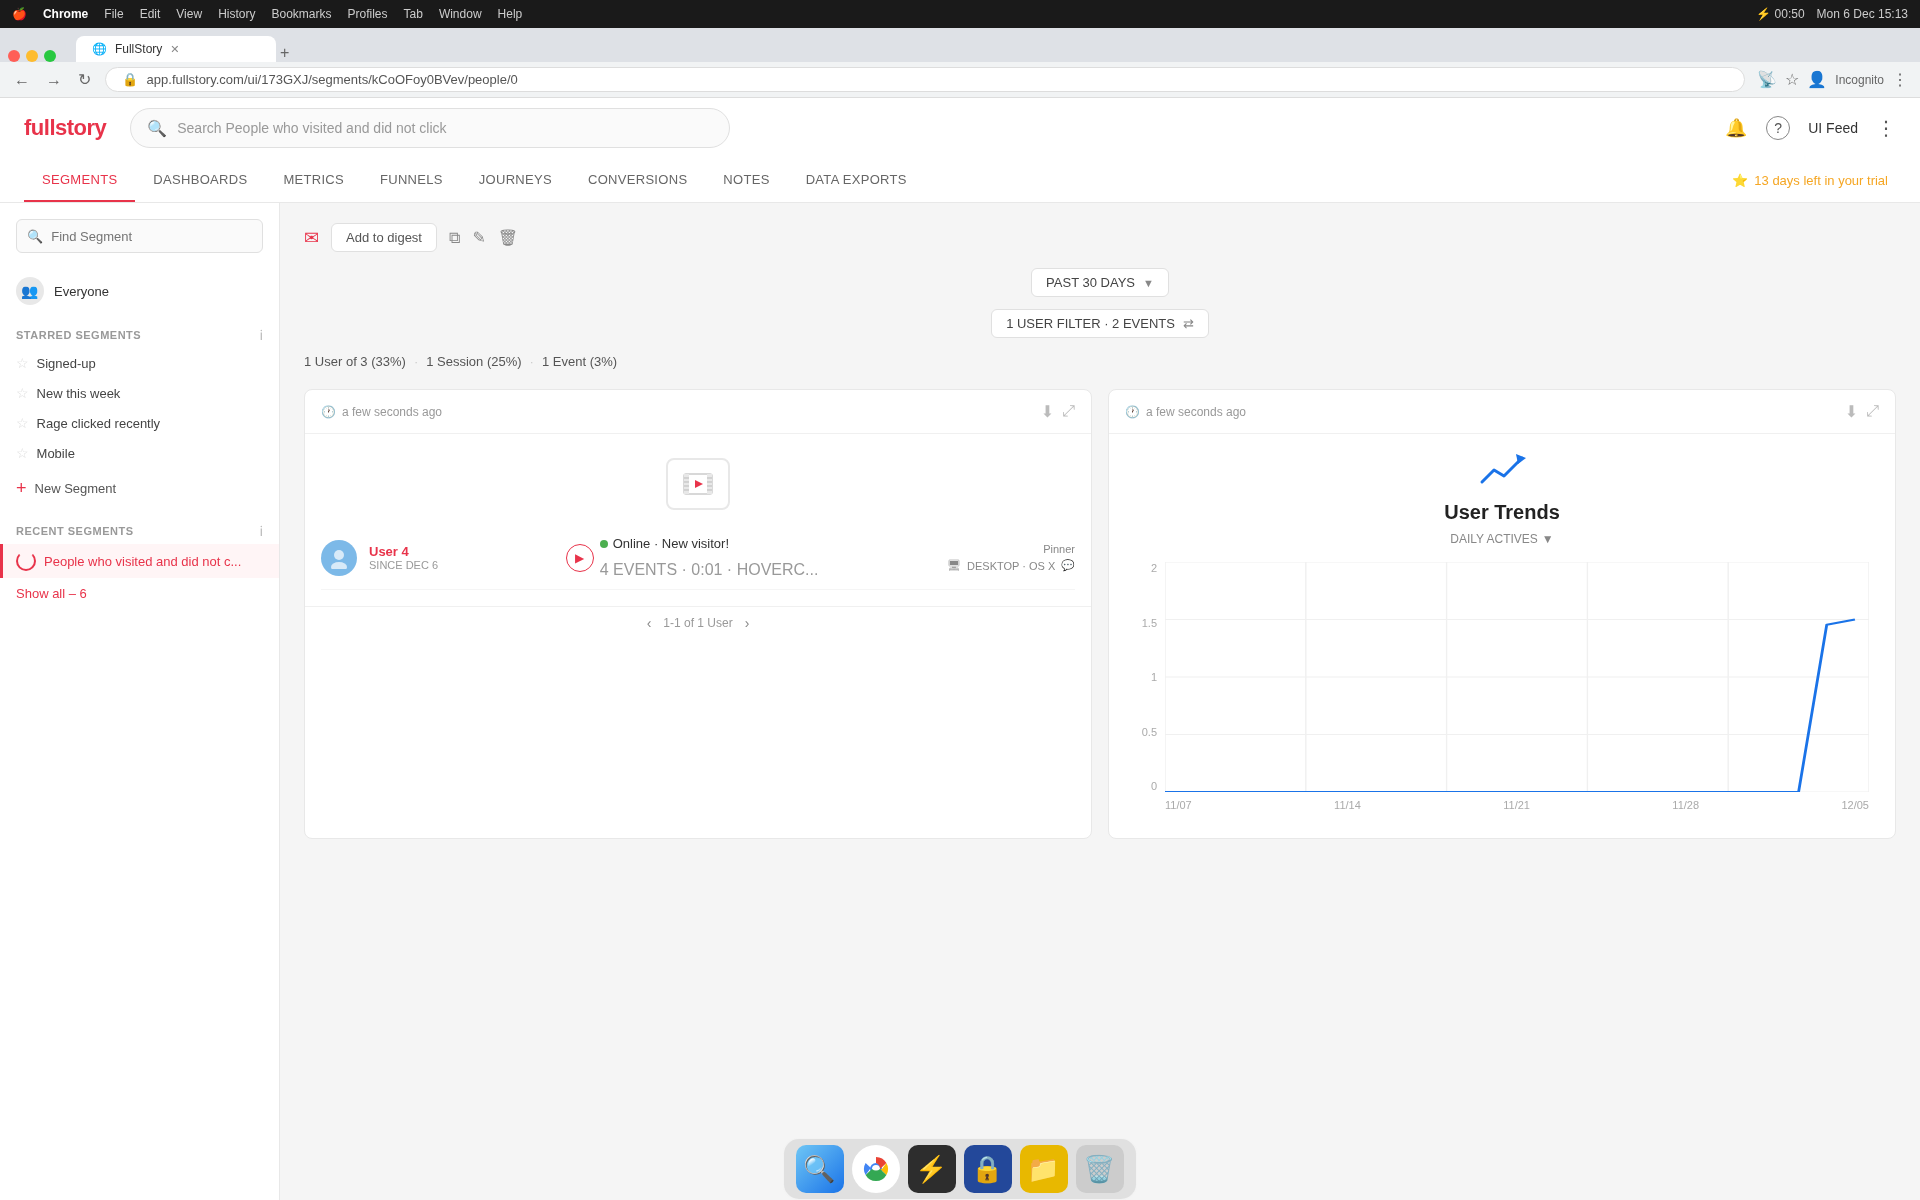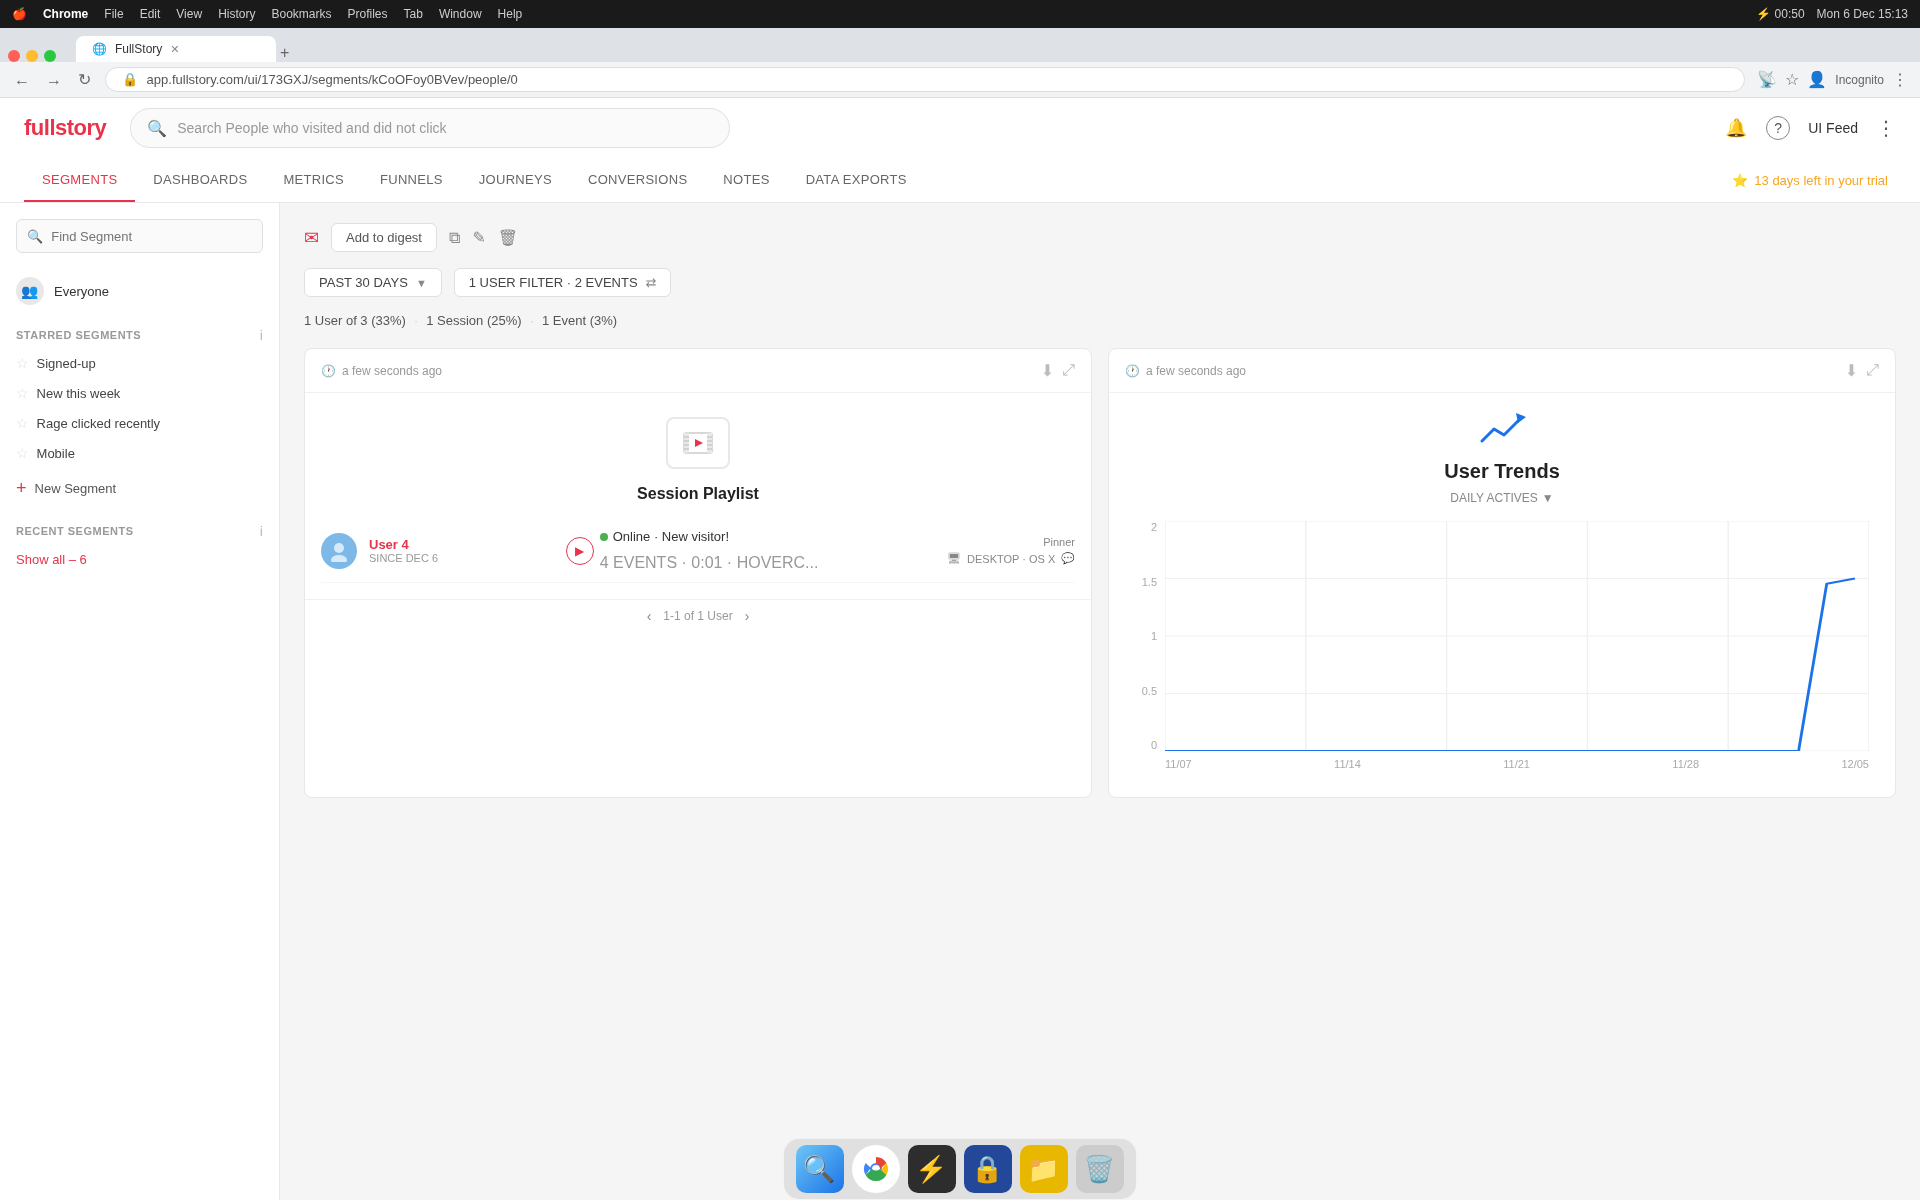"PAST 30 DAYS" .filter-bar { flex-direction: none -> column }
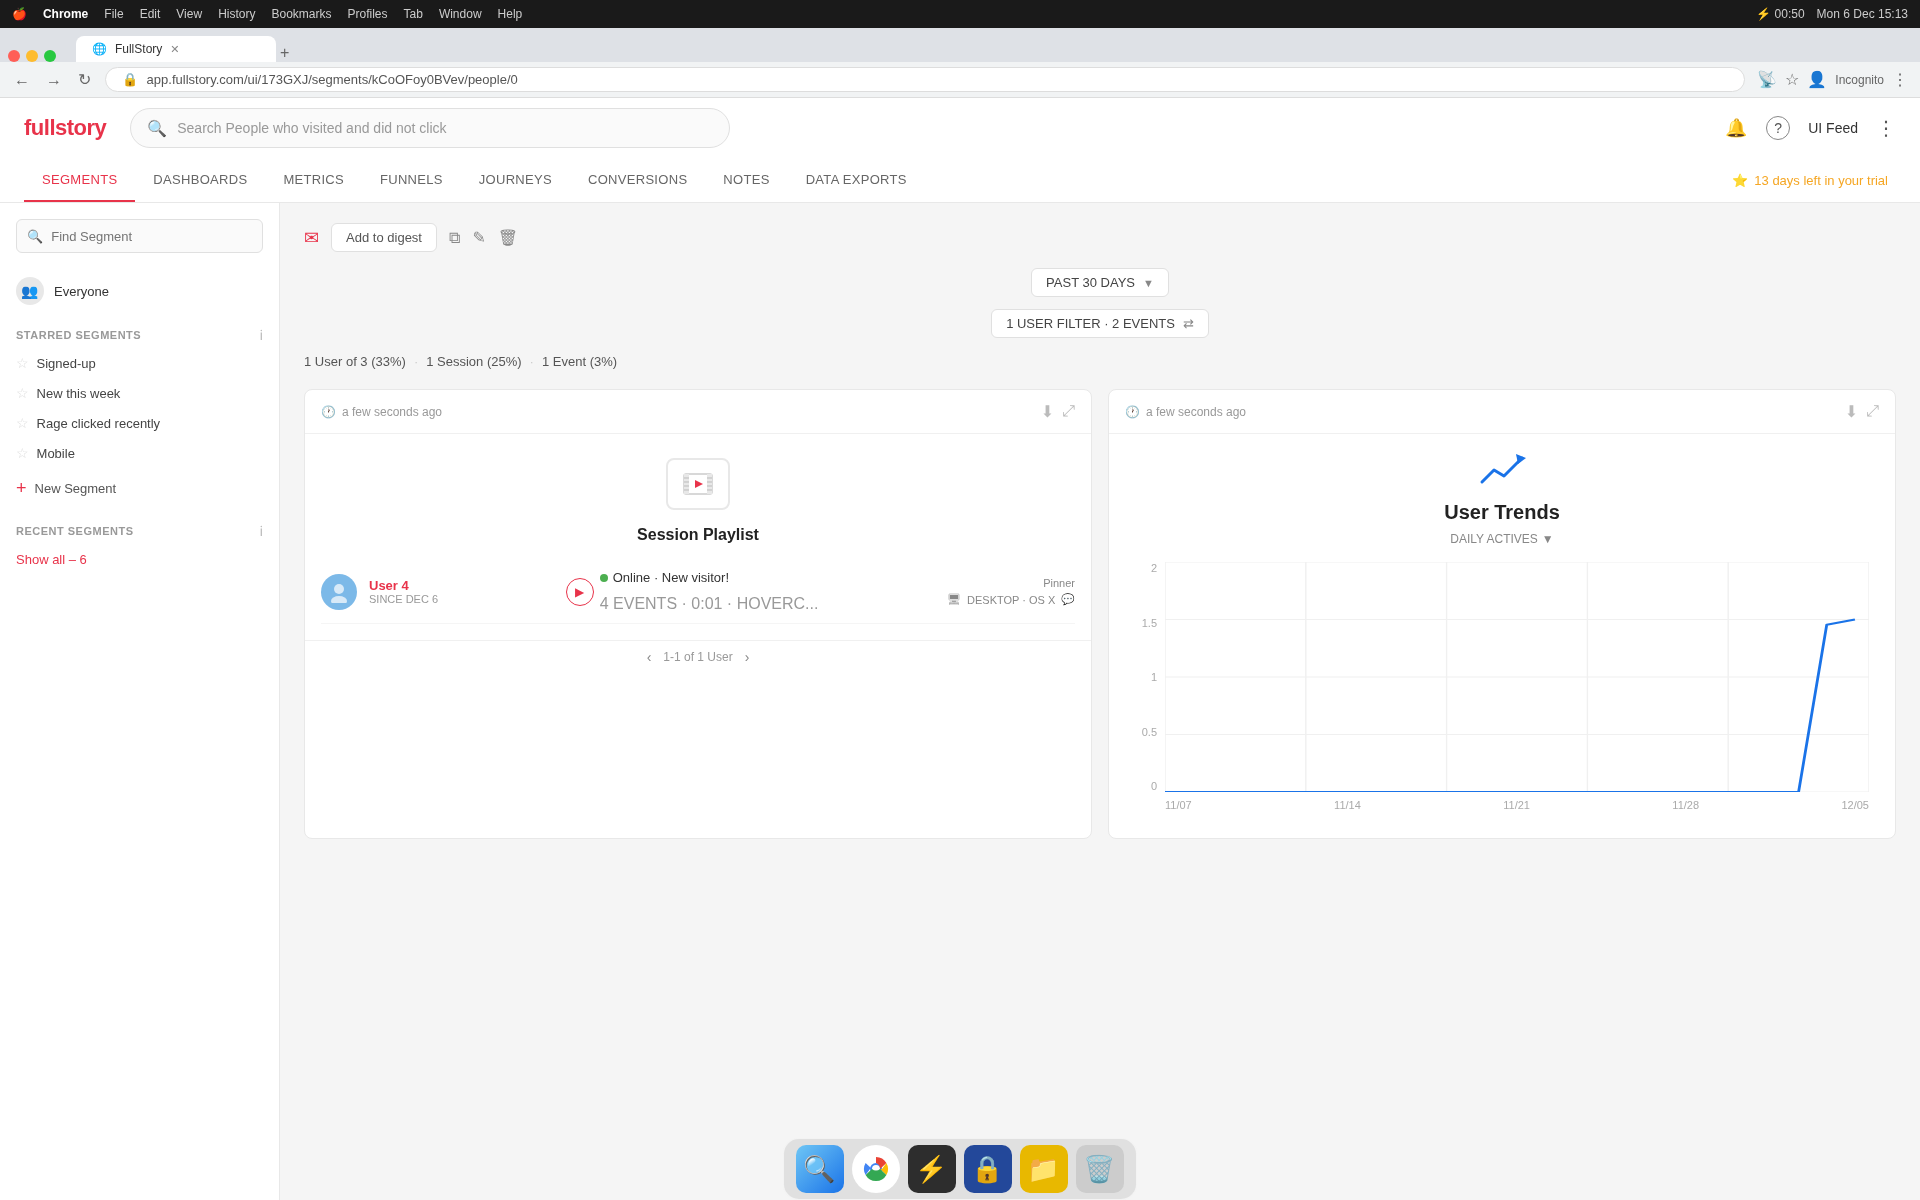"Session Playlist" div.playlist-title { html: <div>Session Playlist</div> -> none }
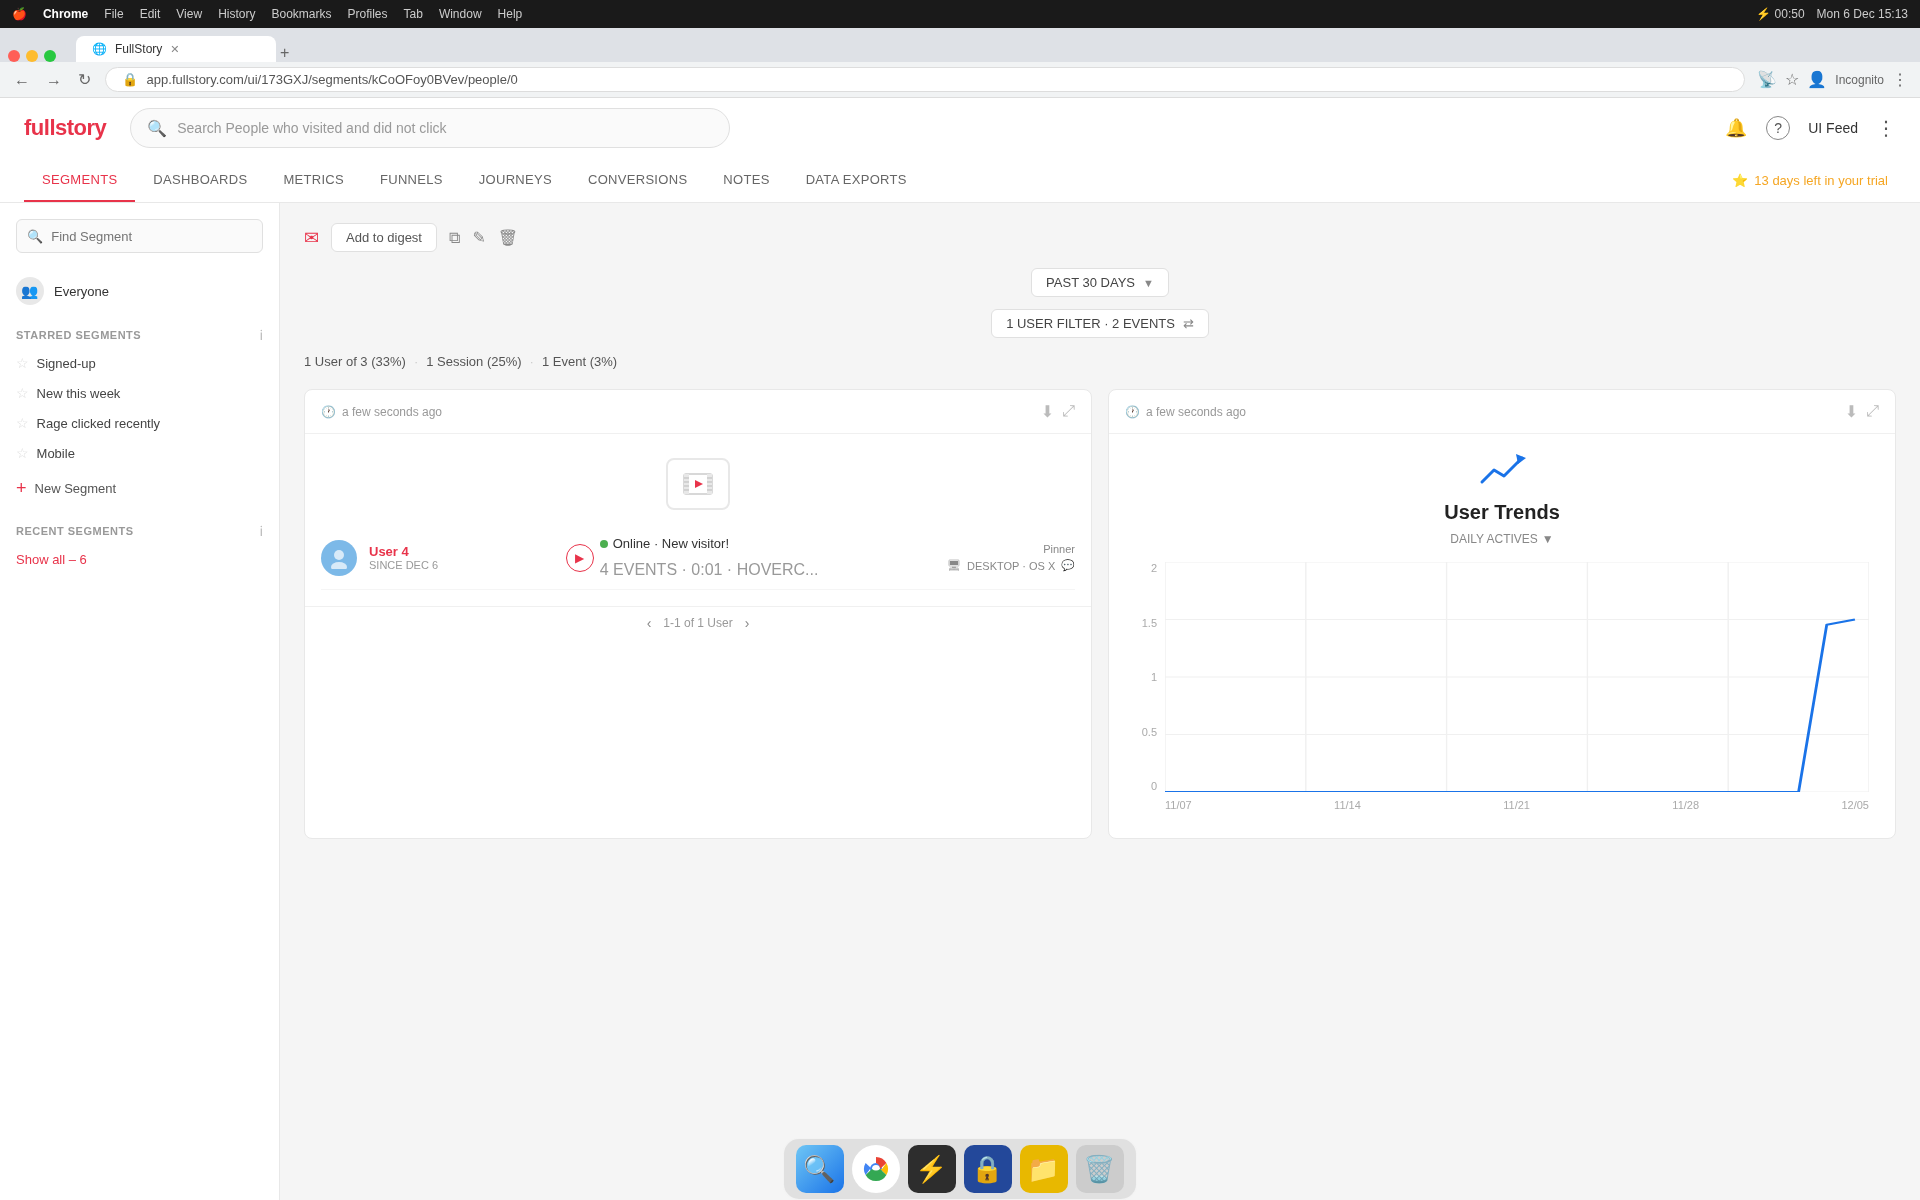"People who visited and did" div.sidebar-item { html: none -> <div> <div></div> <span>People who visited and did not c...</span> </div> }
